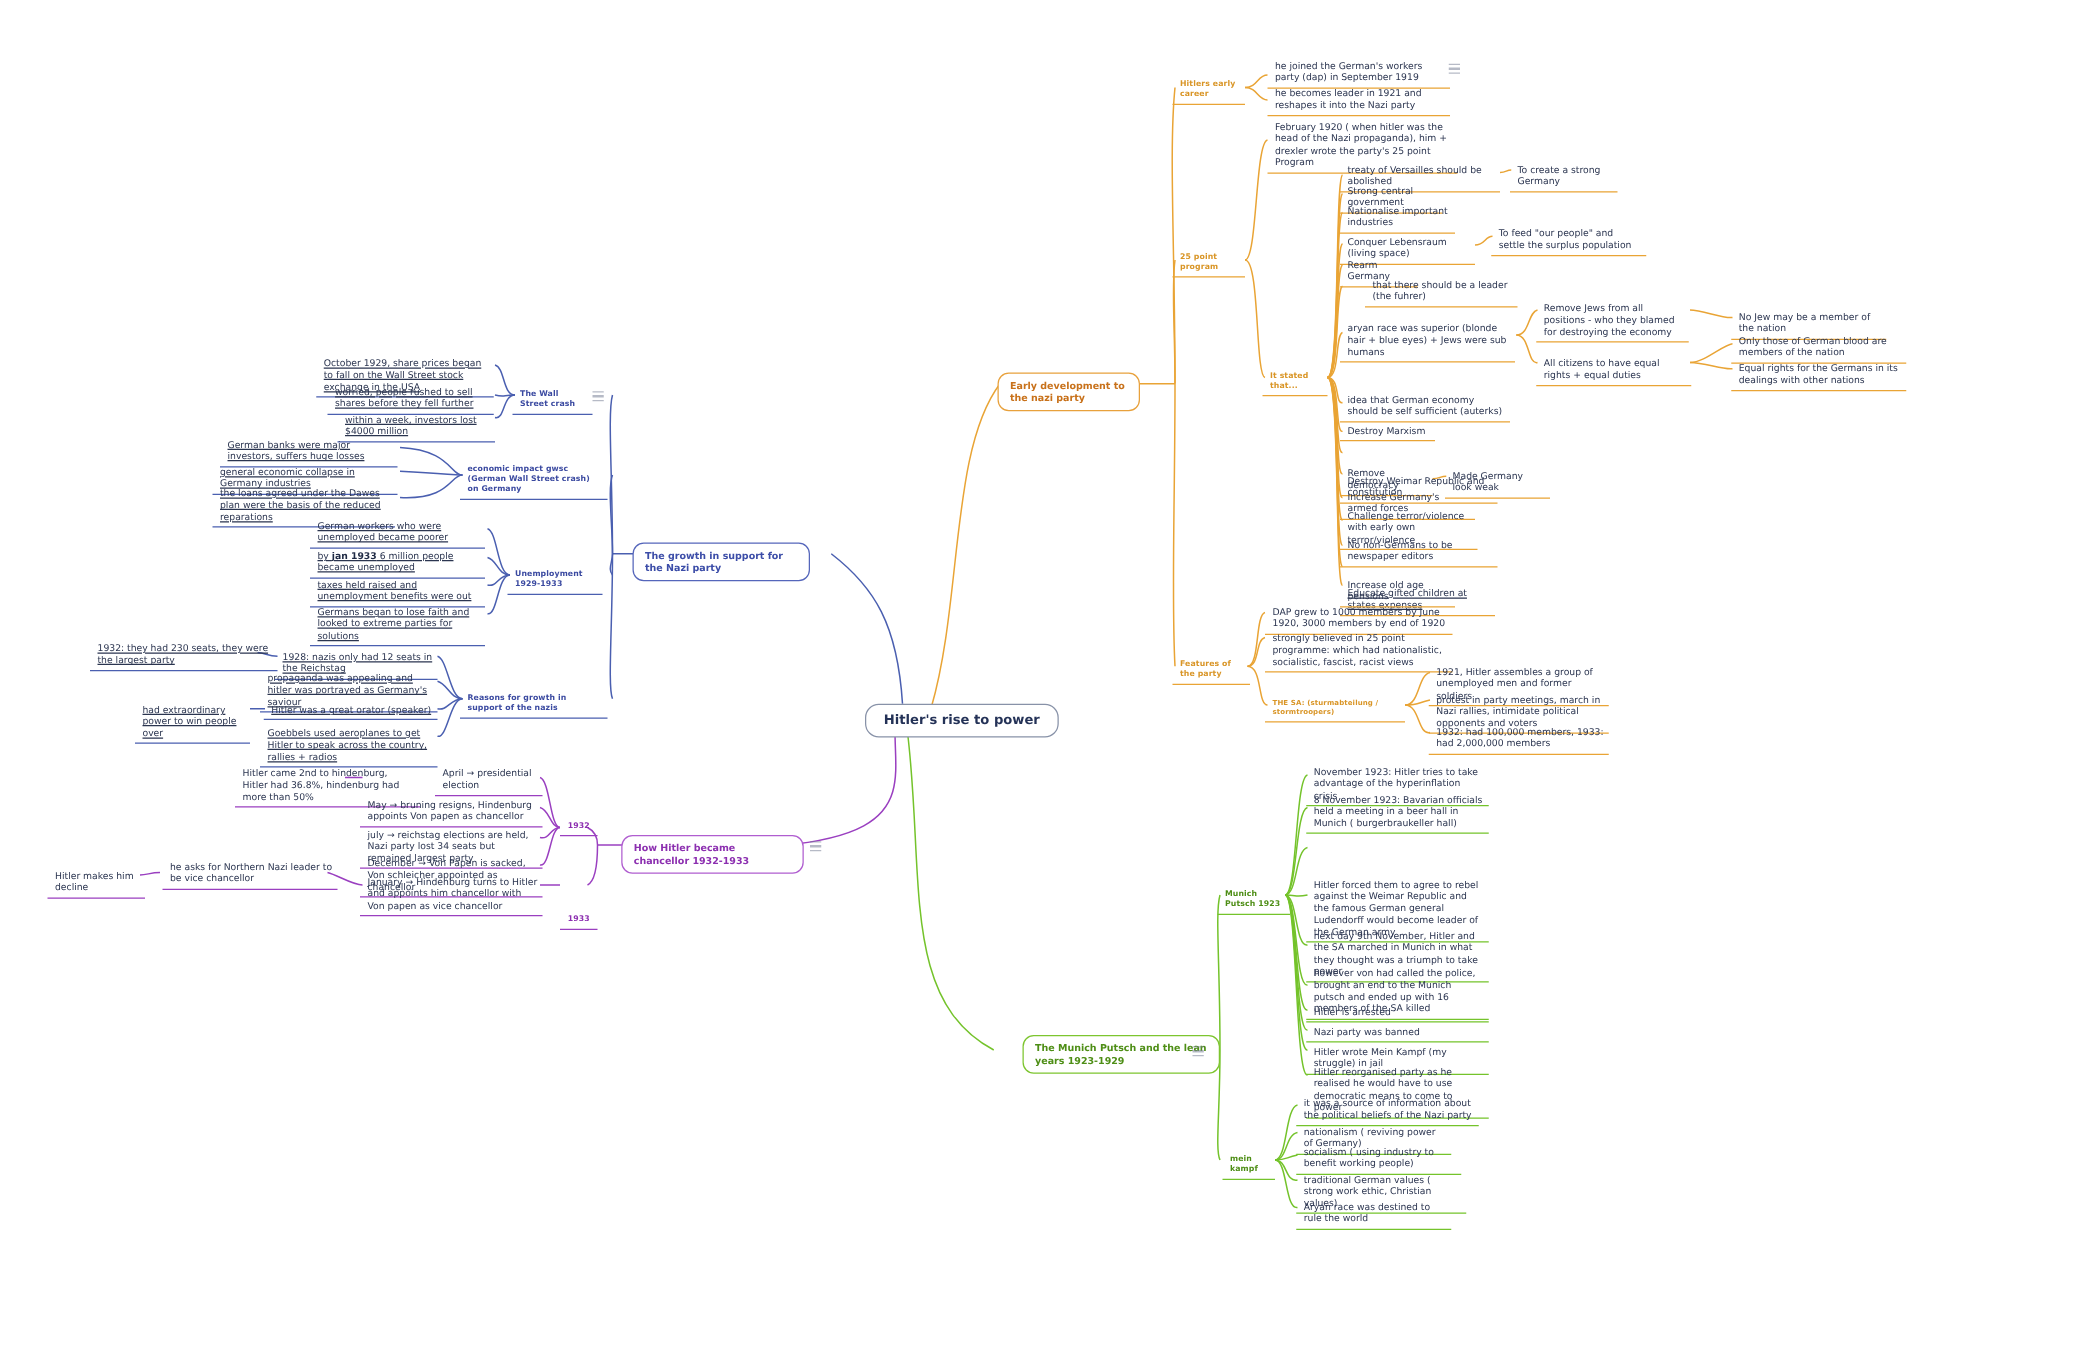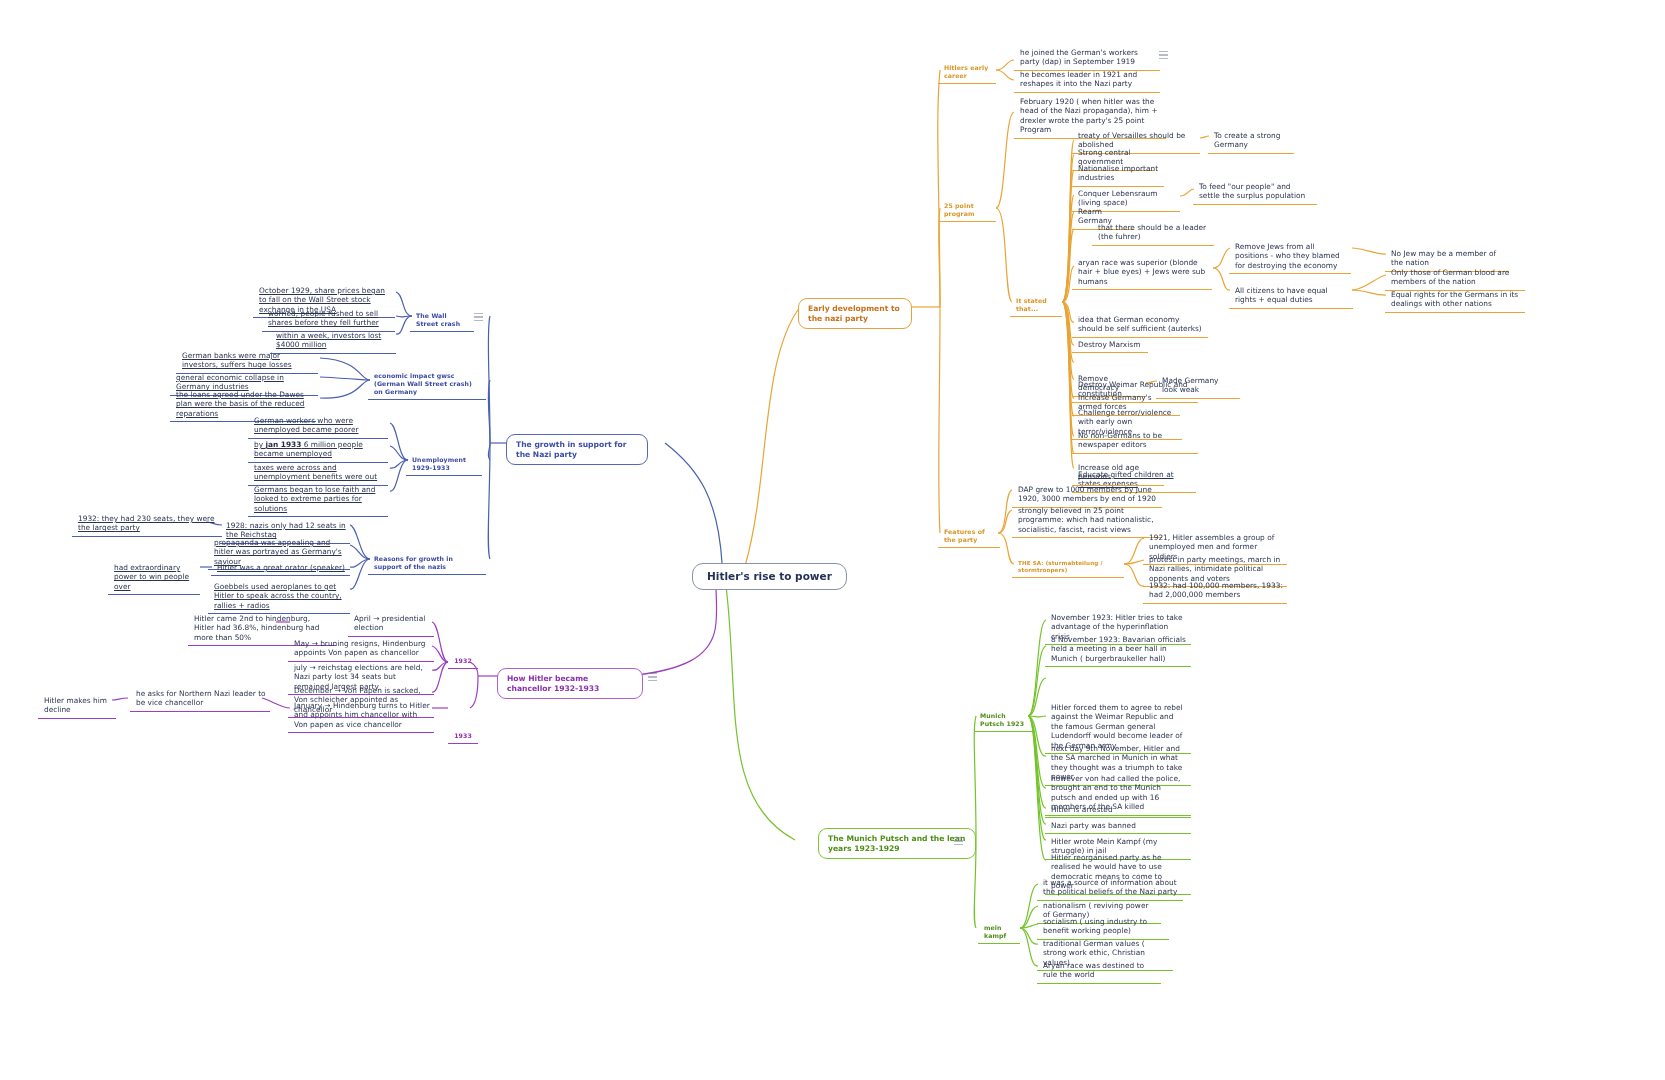"taxes were across and unemployment" div.node { text: were across -> held raised }
